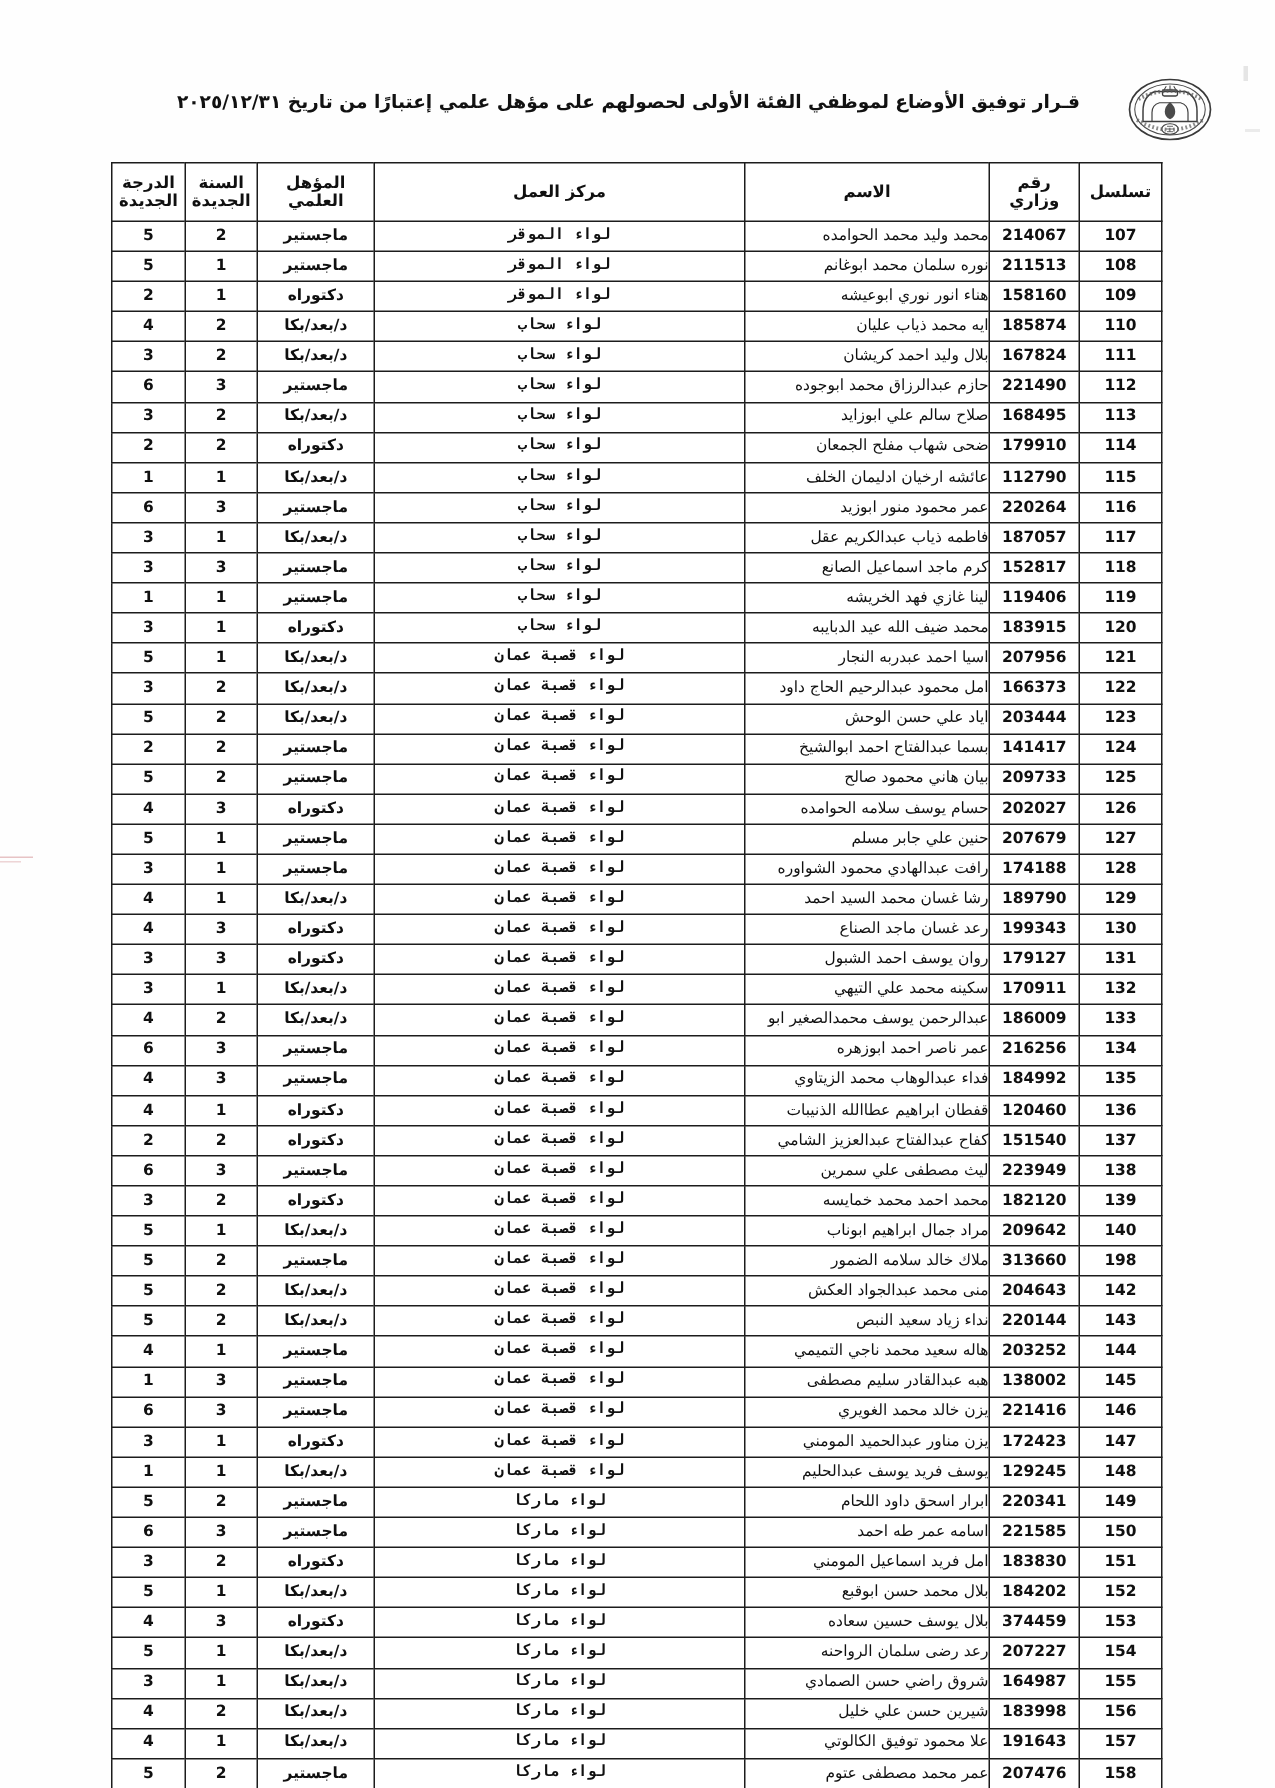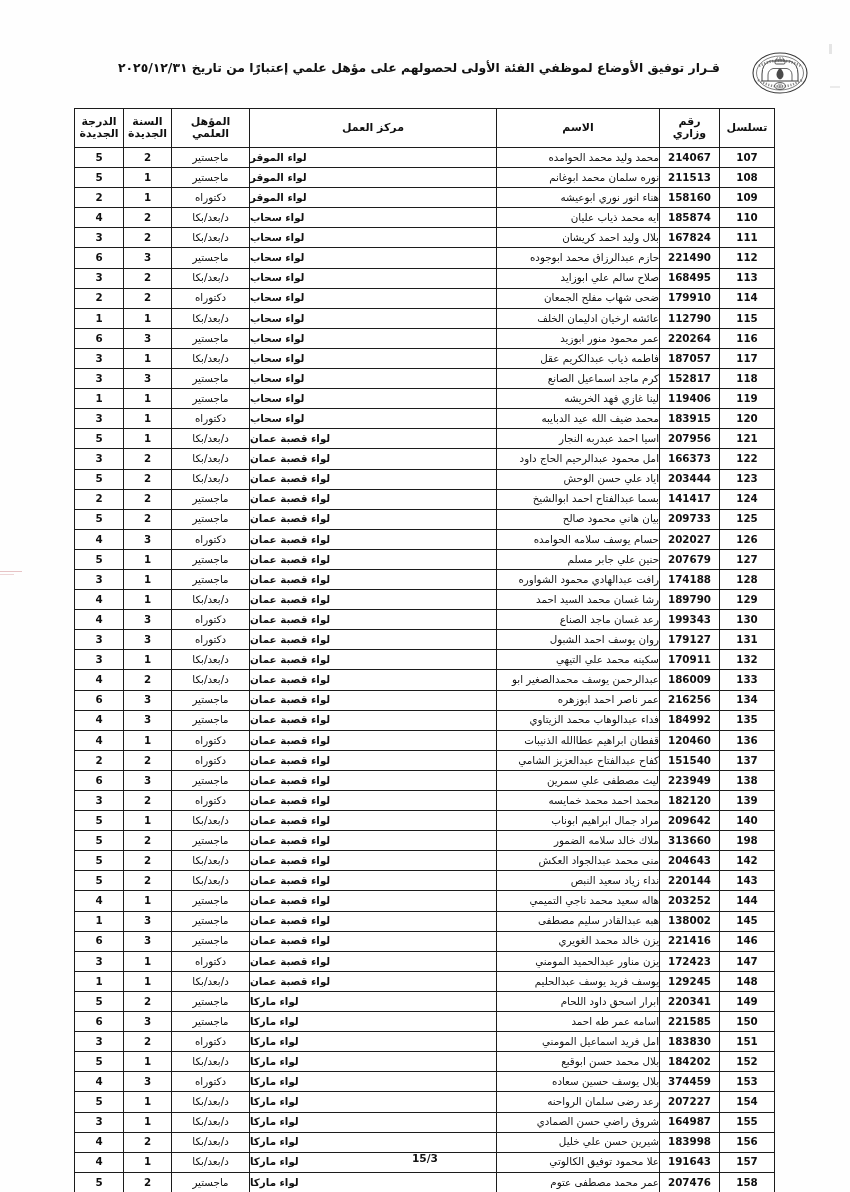"ماجستير" td.qual { font-weight: normal -> bold }
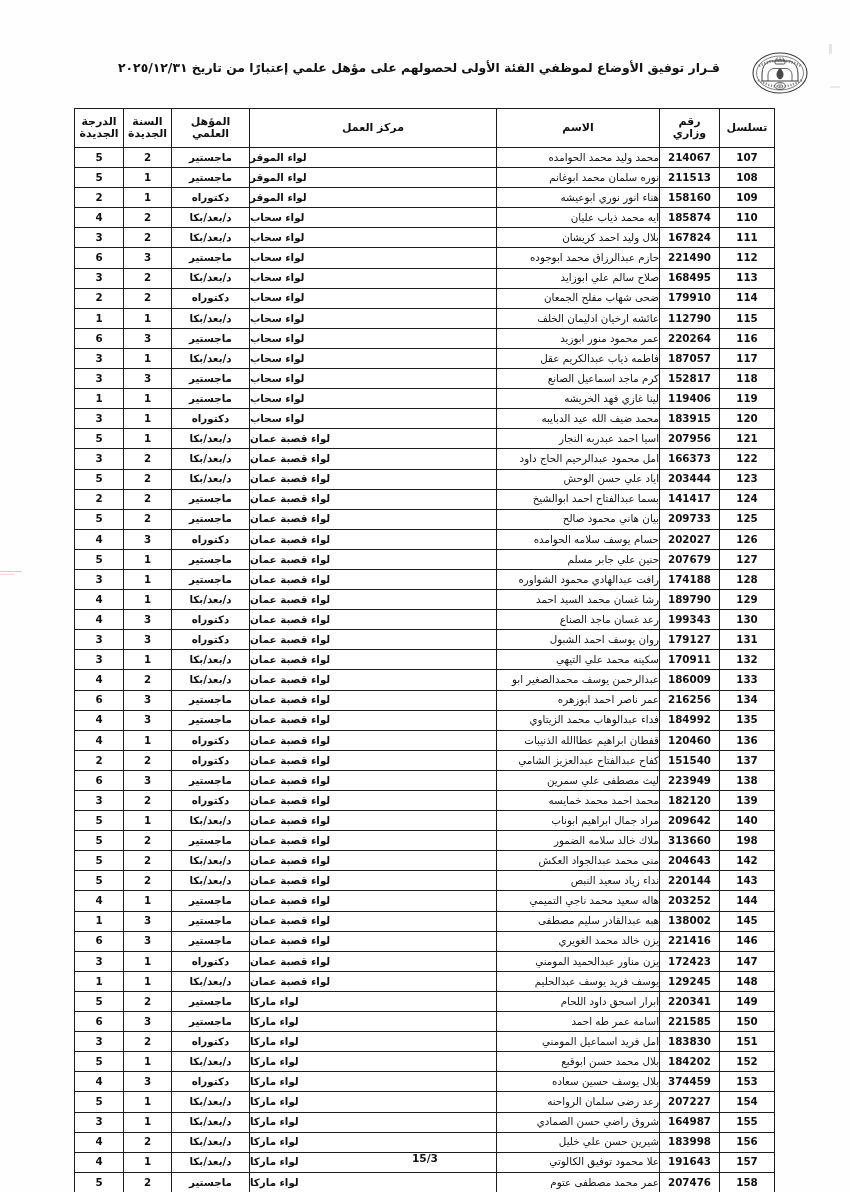"لواء الموقر" td.center { font-family: none -> Liberation Mono, monospace; text-align: left -> center }
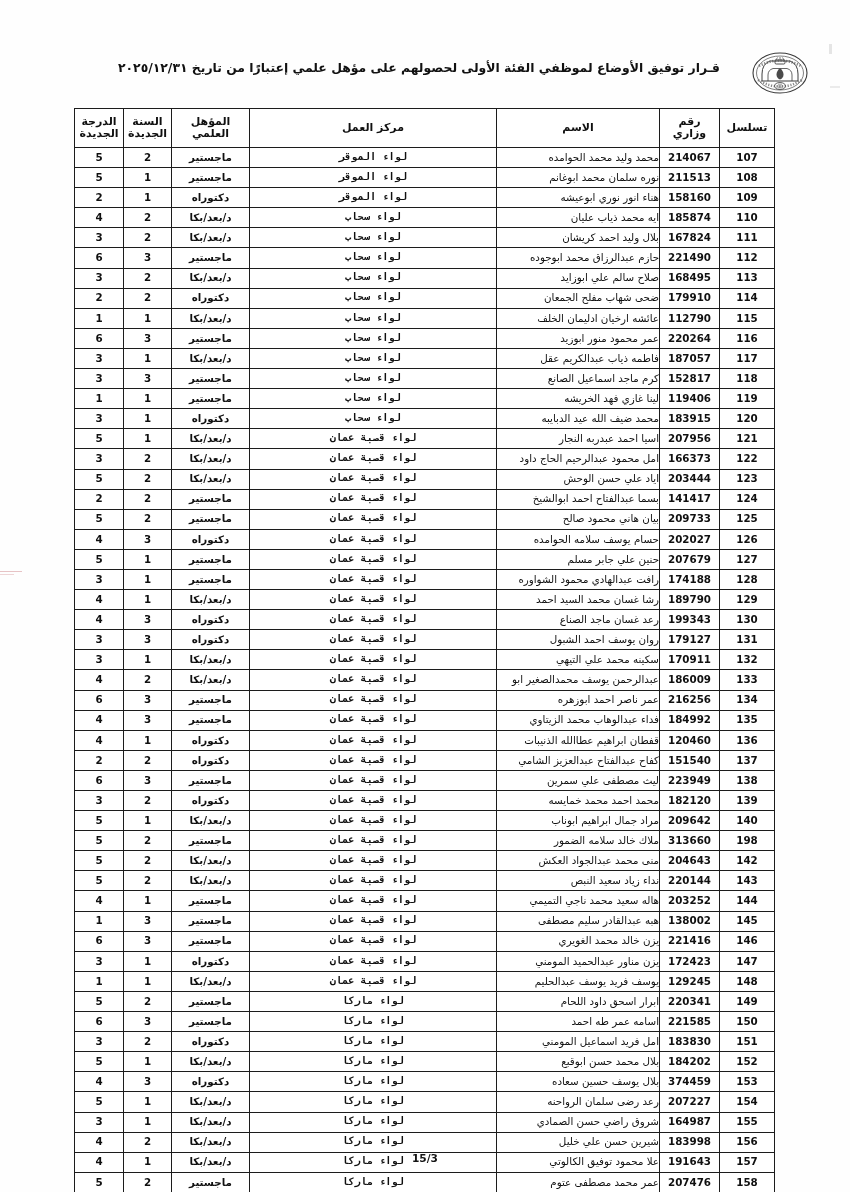"15/3" div.page-footer { html: <div>15/3</div> -> none }
